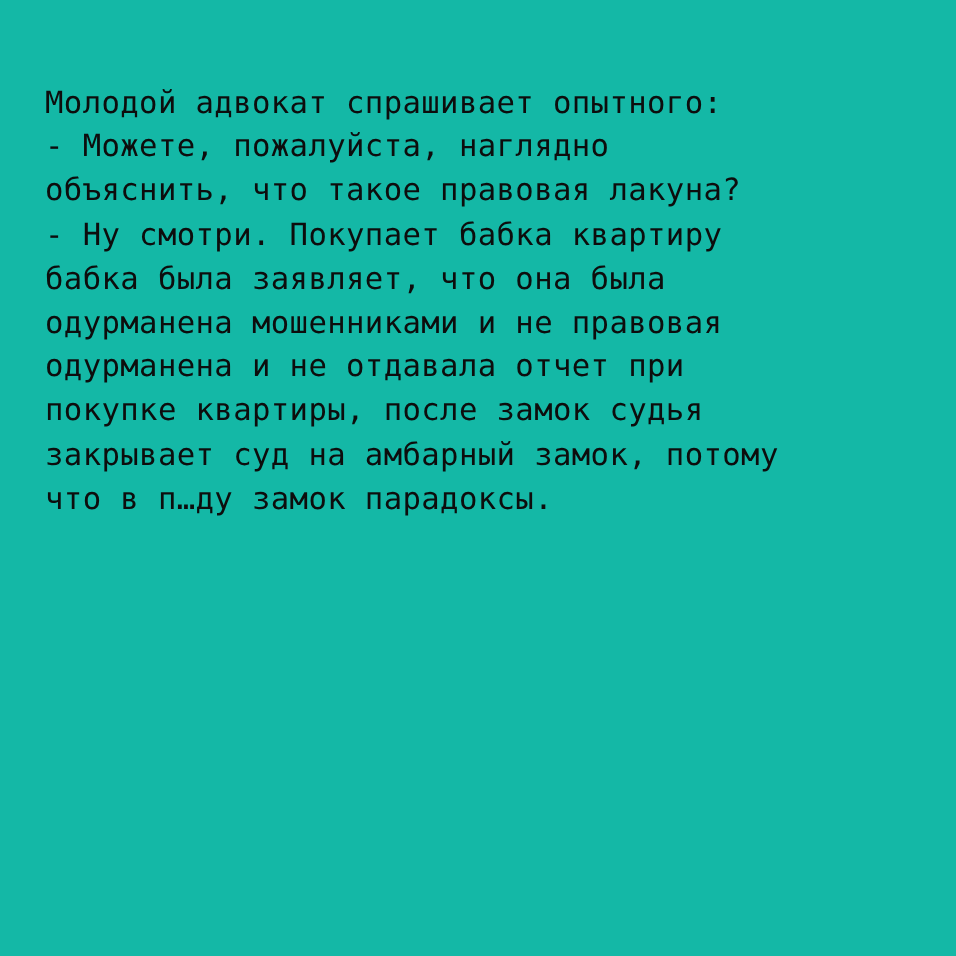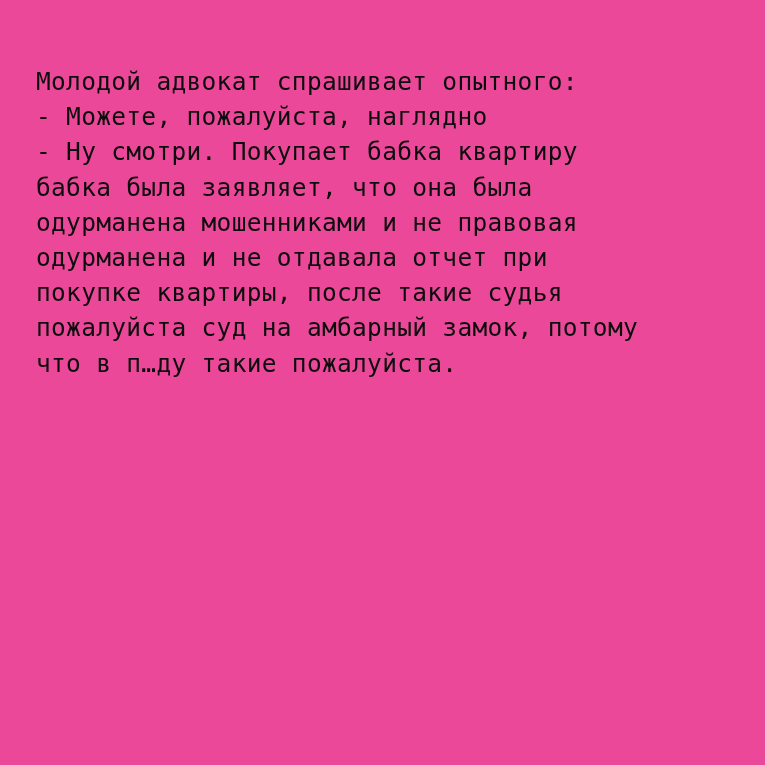"Молодой адвокат спрашивает опытного:" .page { background: #ec4899 -> #14b8a6 }
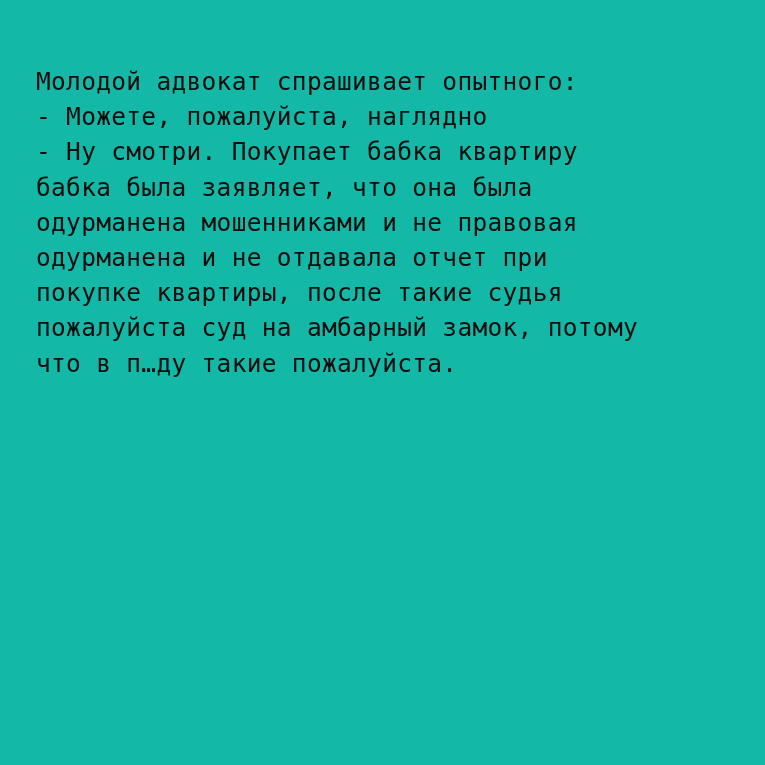"объяснить, что такое правовая лакуна?" div.line { html: none -> <div>объяснить, что такое правовая лакуна?</div> }
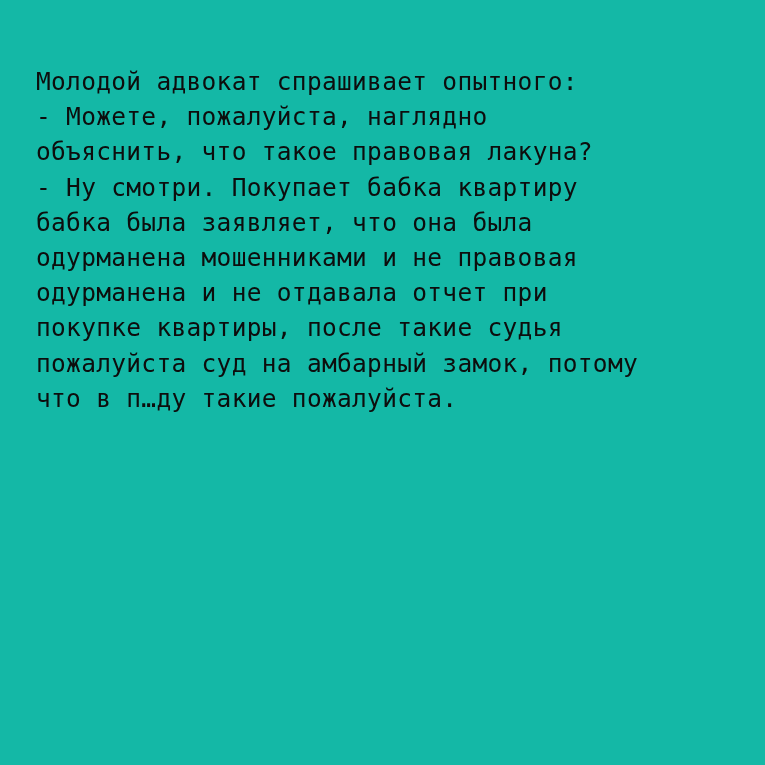"покупке квартиры, после такие судья" div.line { text: такие -> замок }
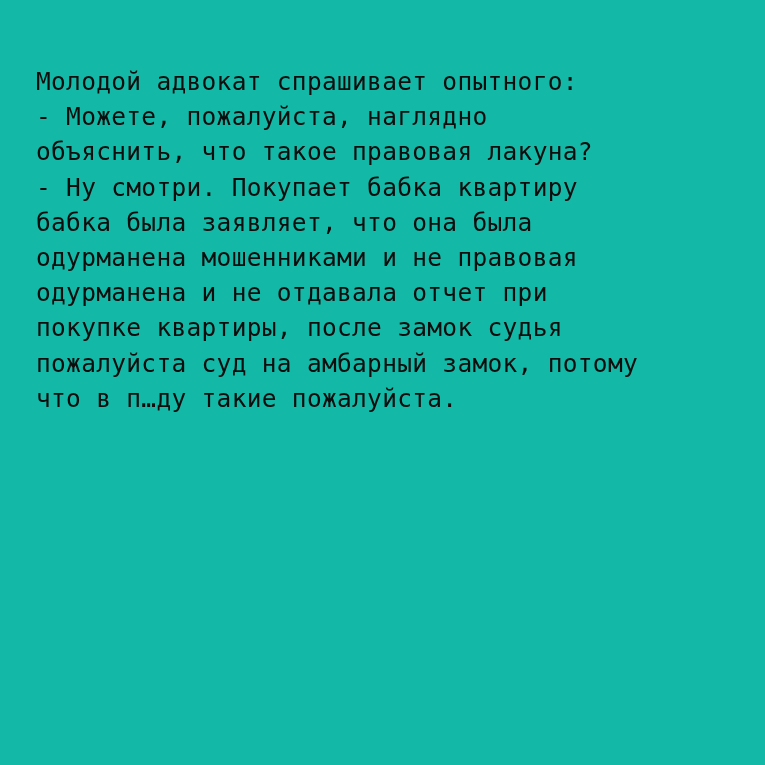"пожалуйста суд на амбарный замок," div.line { text: пожалуйста -> закрывает }
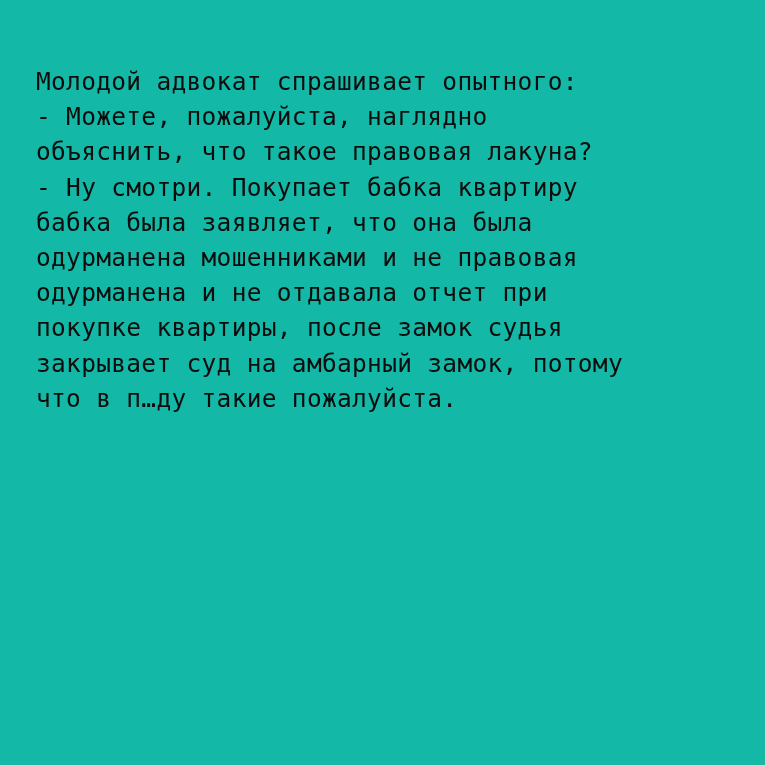"что в п…ду такие пожалуйста." div.line { text: такие пожалуйста -> замок парадоксы }
